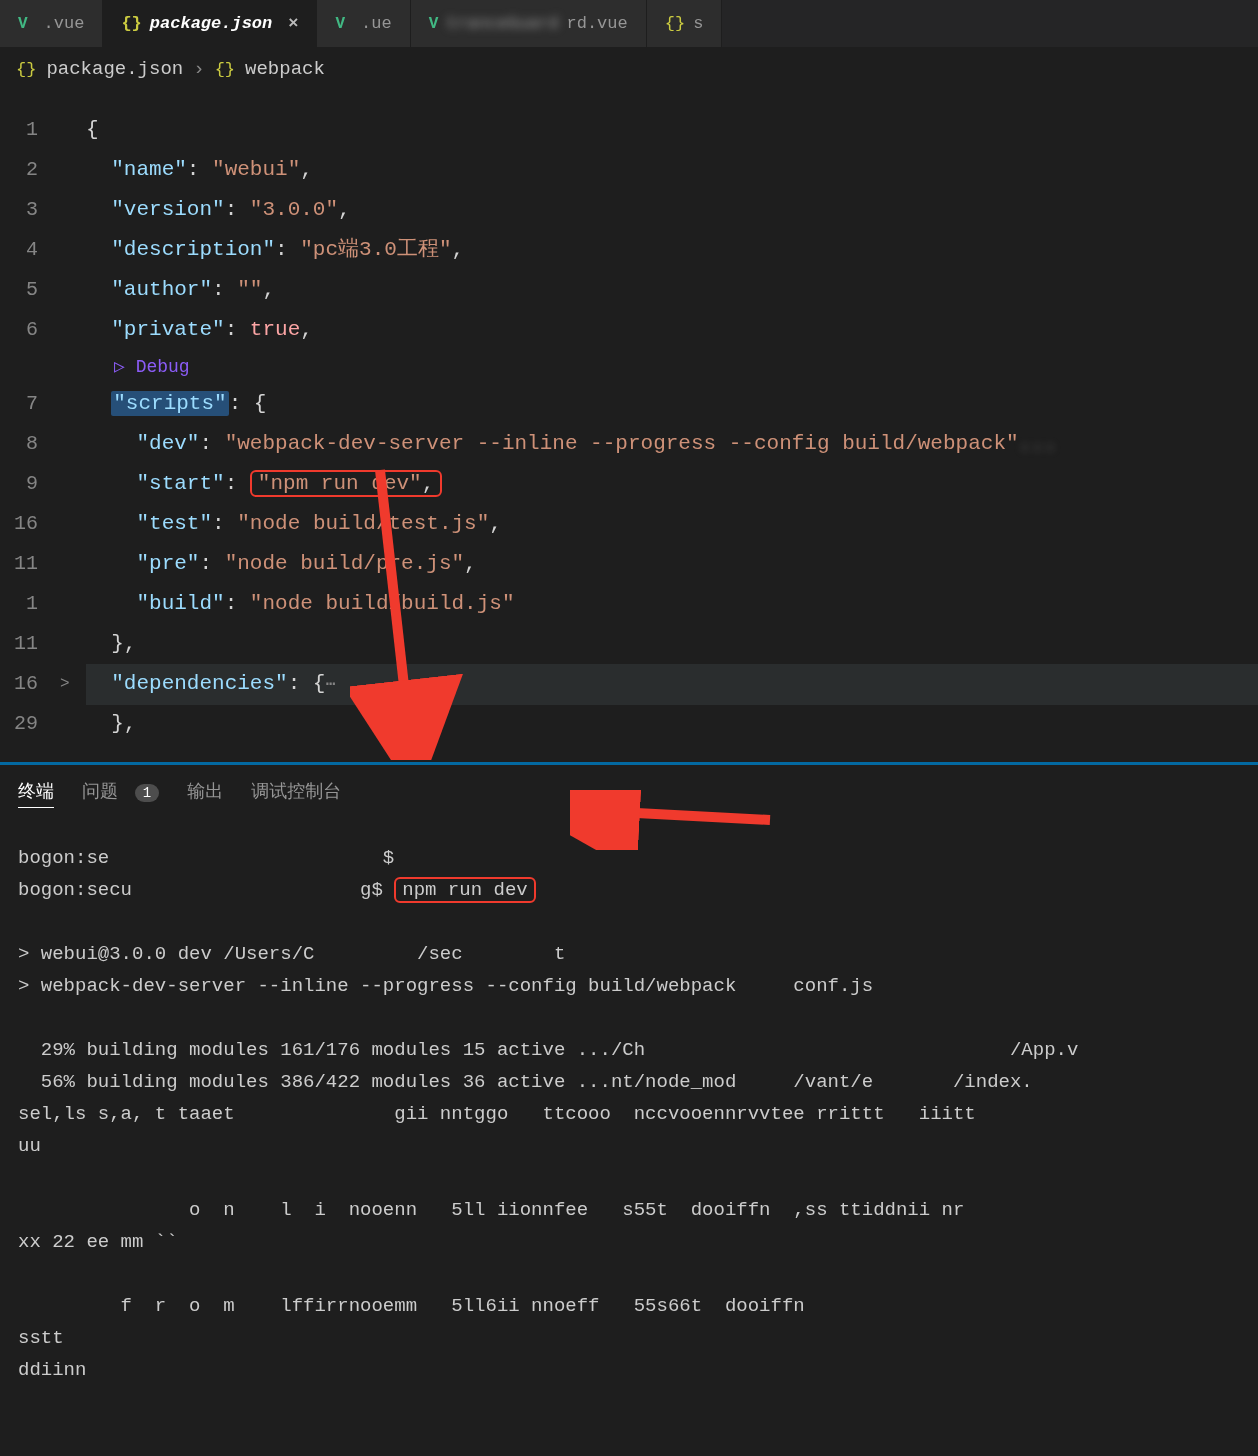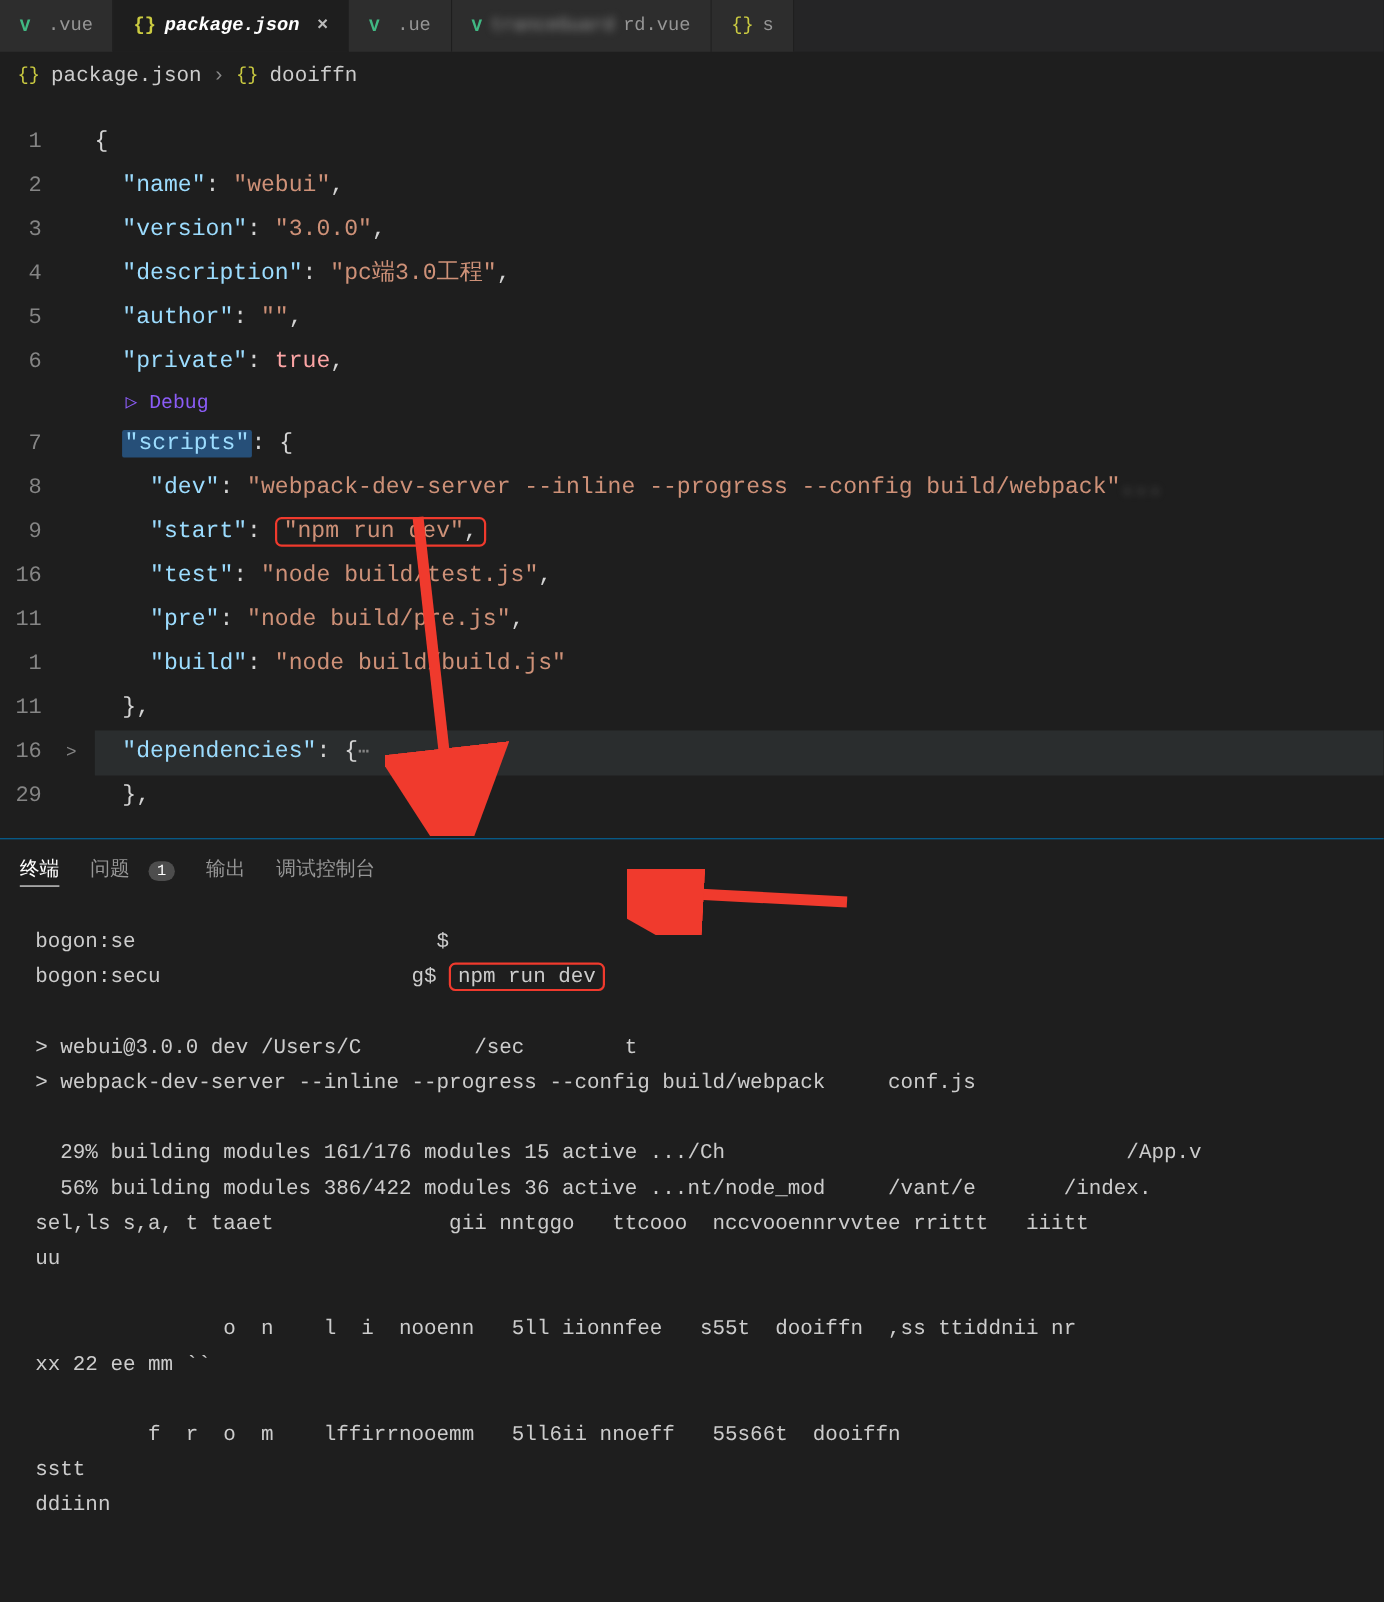"dooiffn" span { text: dooiffn -> webpack }
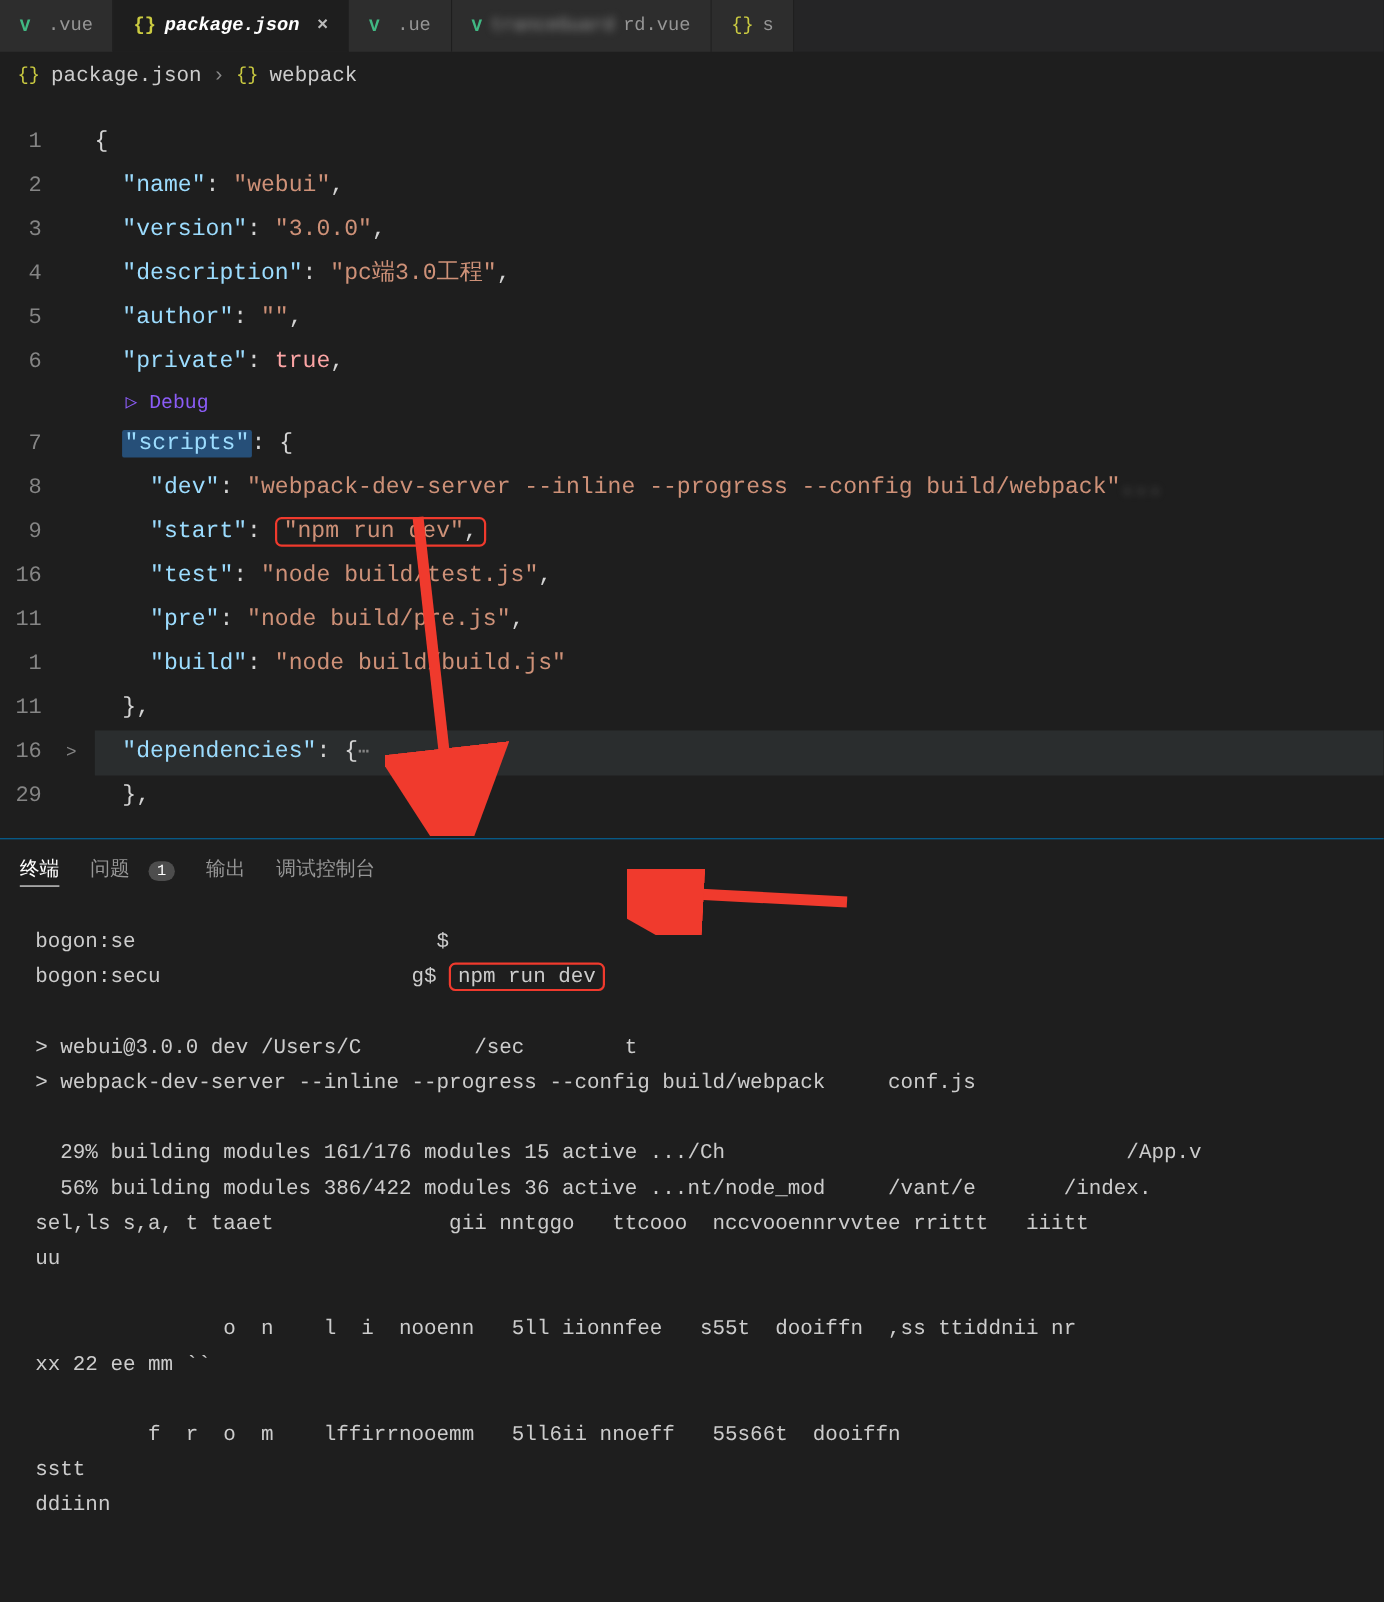"终端" .panel { border-top: 1px solid #0369a1 -> 3px solid #0369a1 }
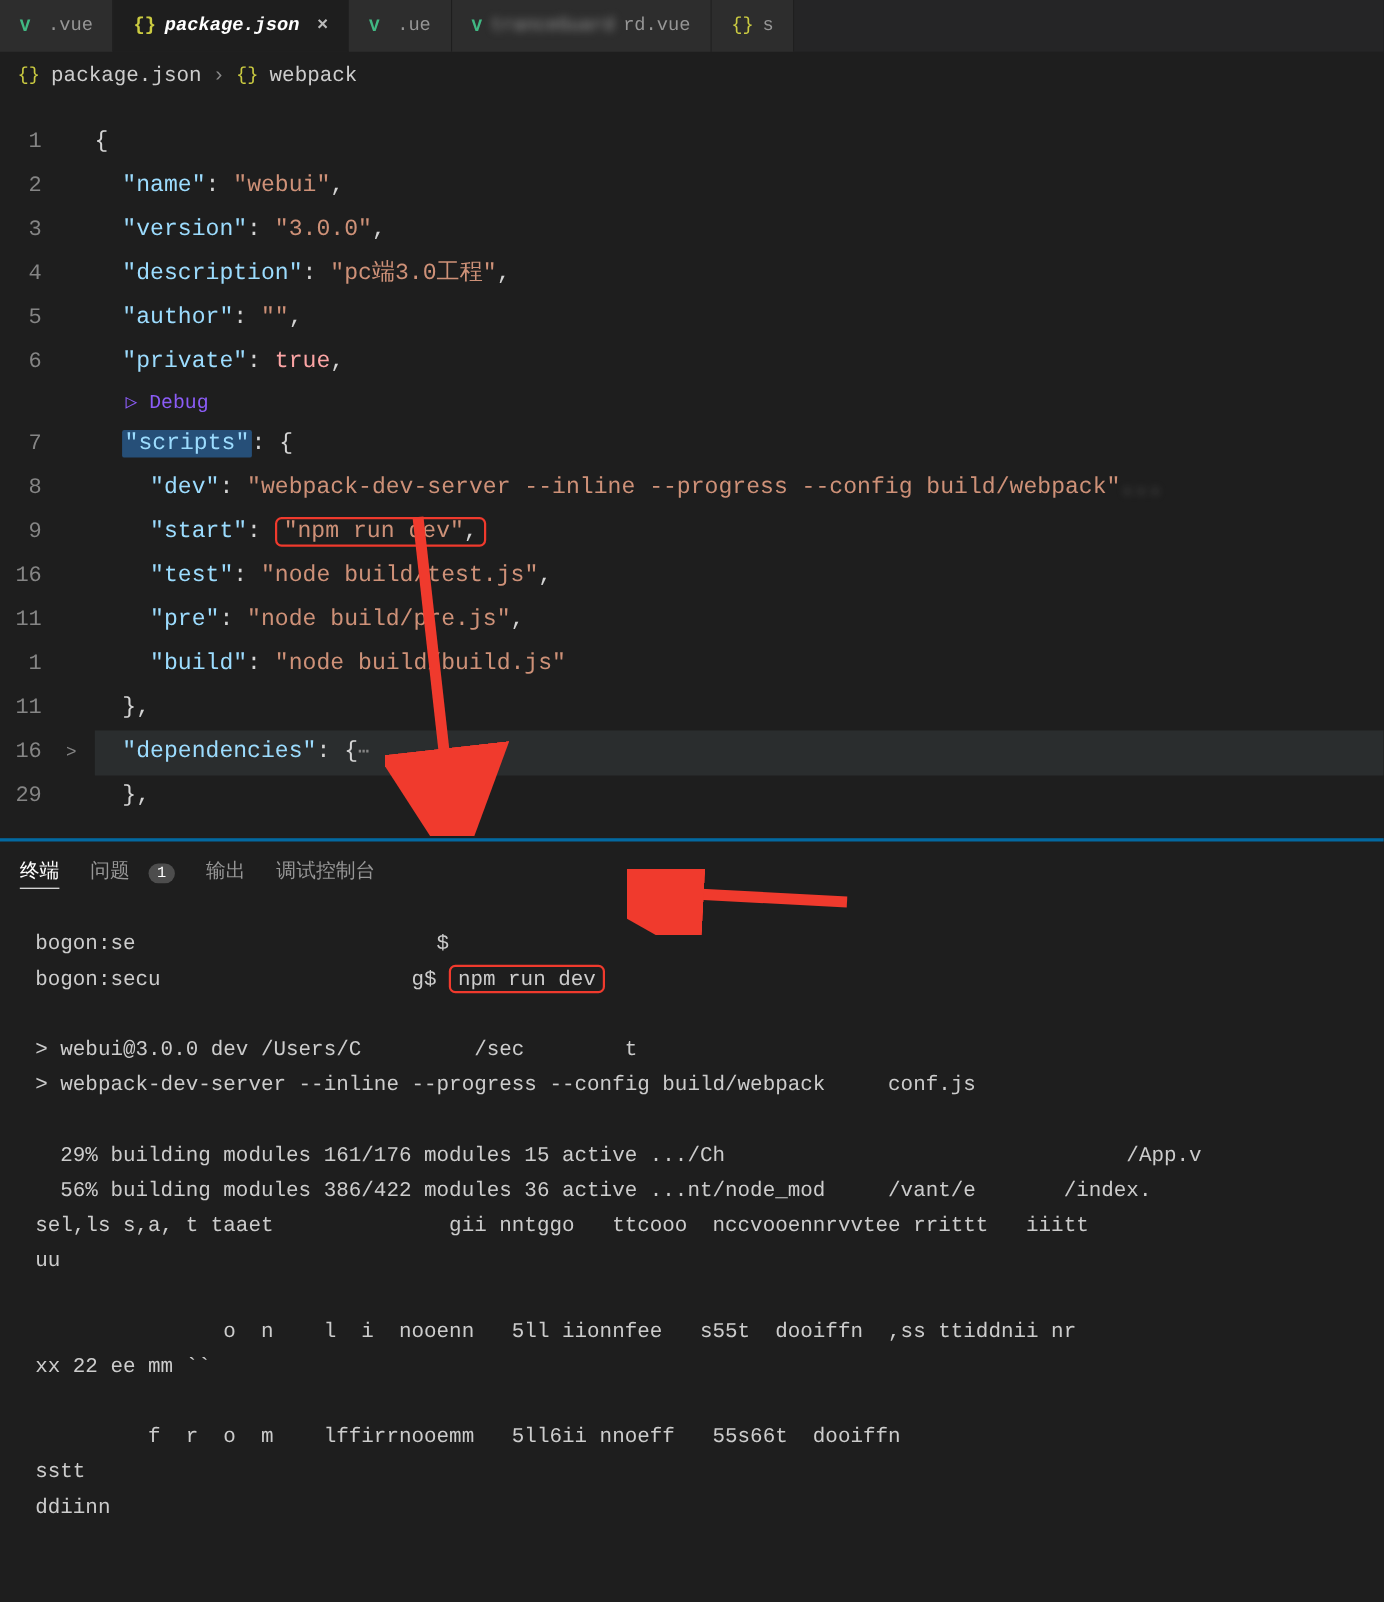"bogon:se $" .terminal { padding: 20px 18px 0 32px -> 20px 18px 0 18px }
